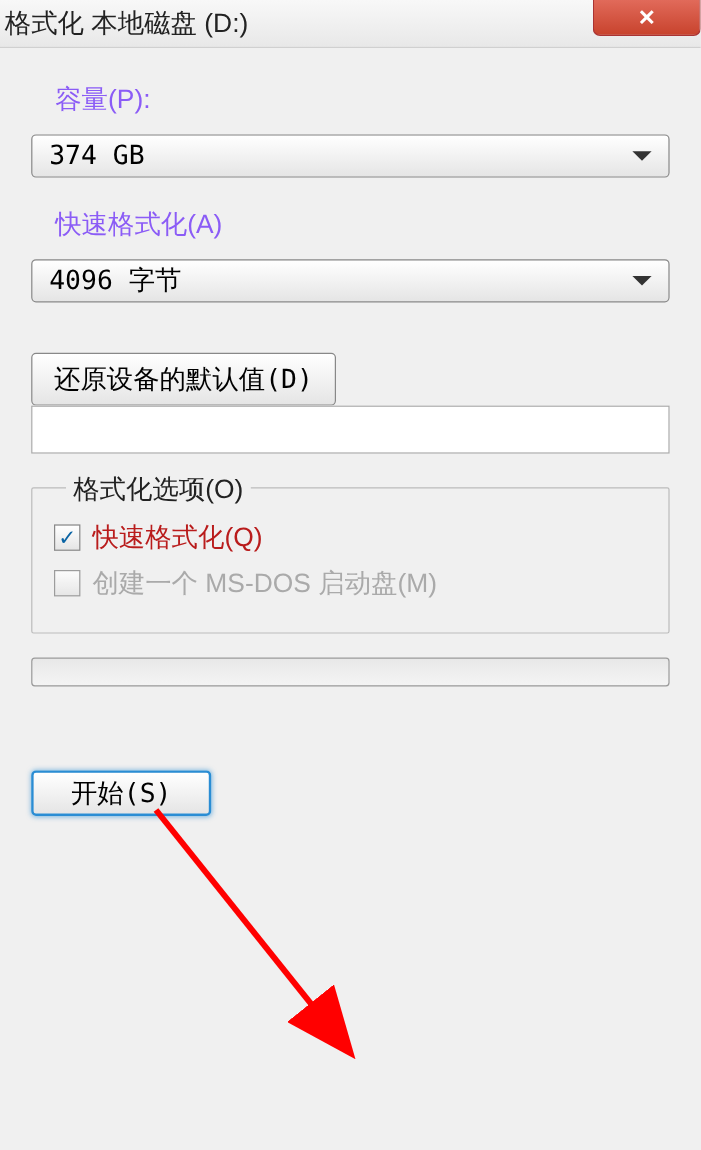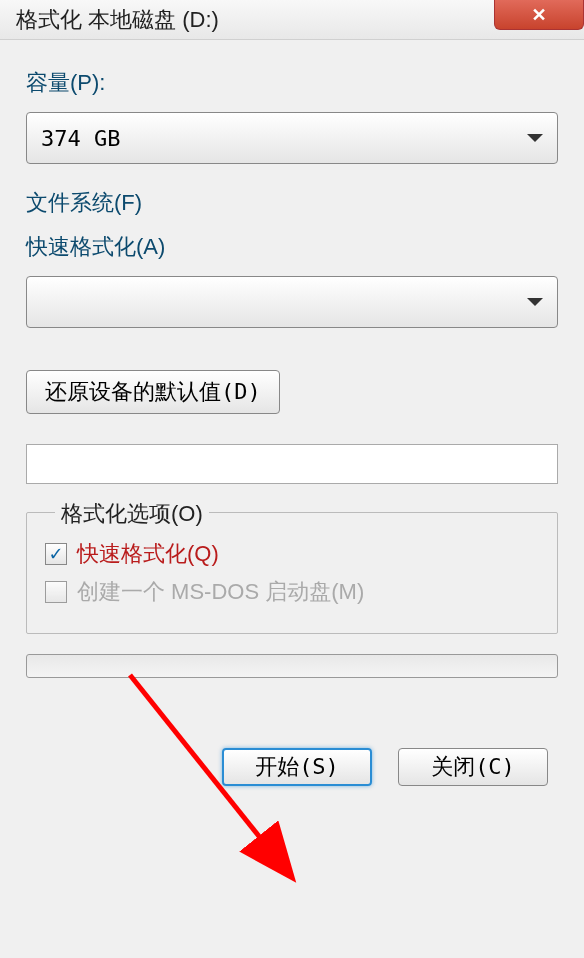"格式化 本地磁盘 (D:)" .titlebar { padding-left: 16px -> 4px }
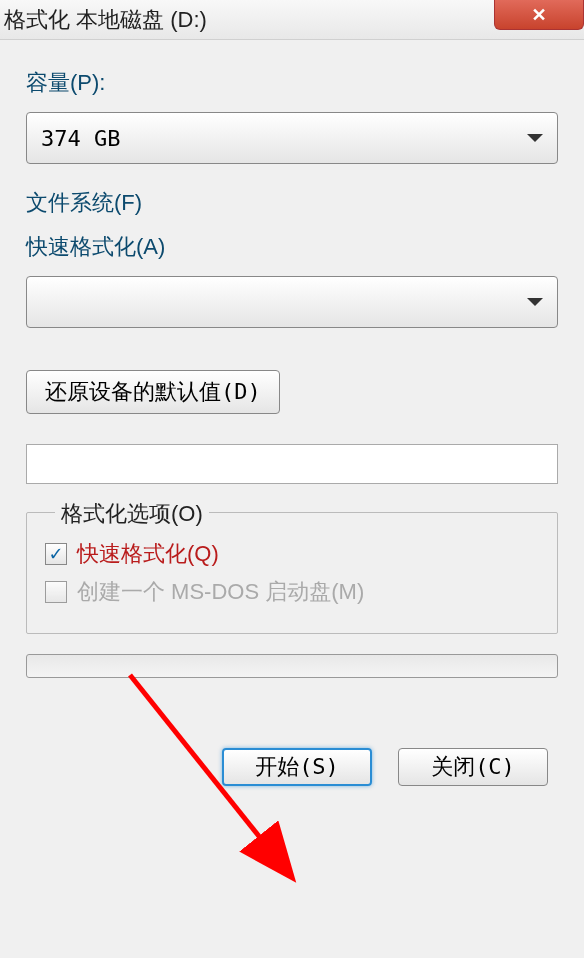"容量(P):" .label { color: #0c4a6e -> #8b5cf6; margin-left: none -> 20px }
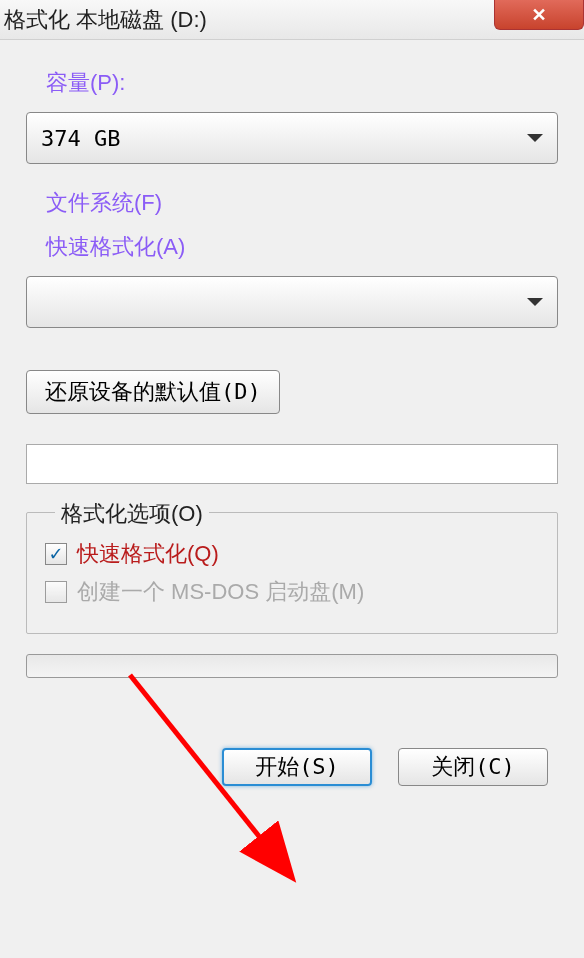"374 GB" .dropdown { height: 52px -> 36px }
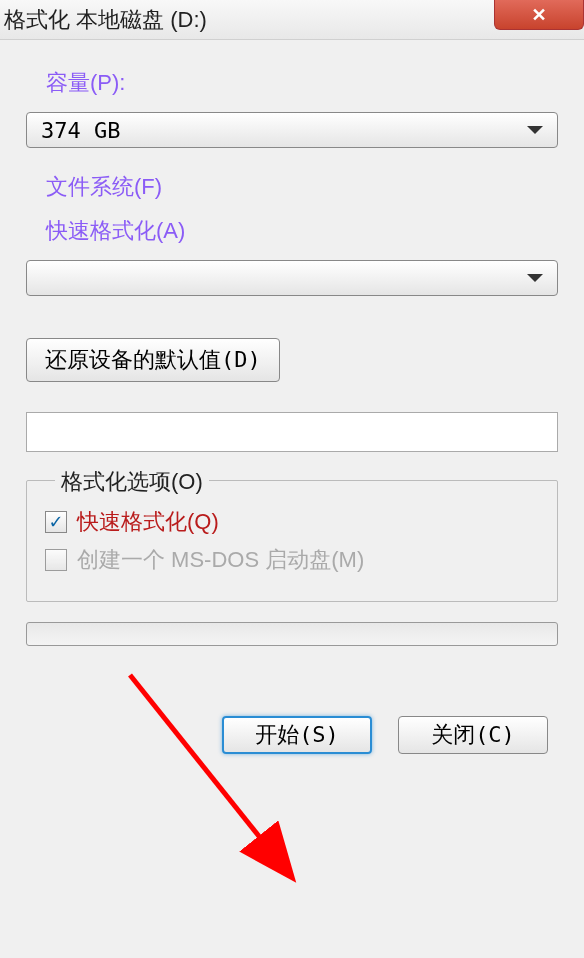"文件系统(F)" div.label { html: <div>文件系统(F)</div> -> none }
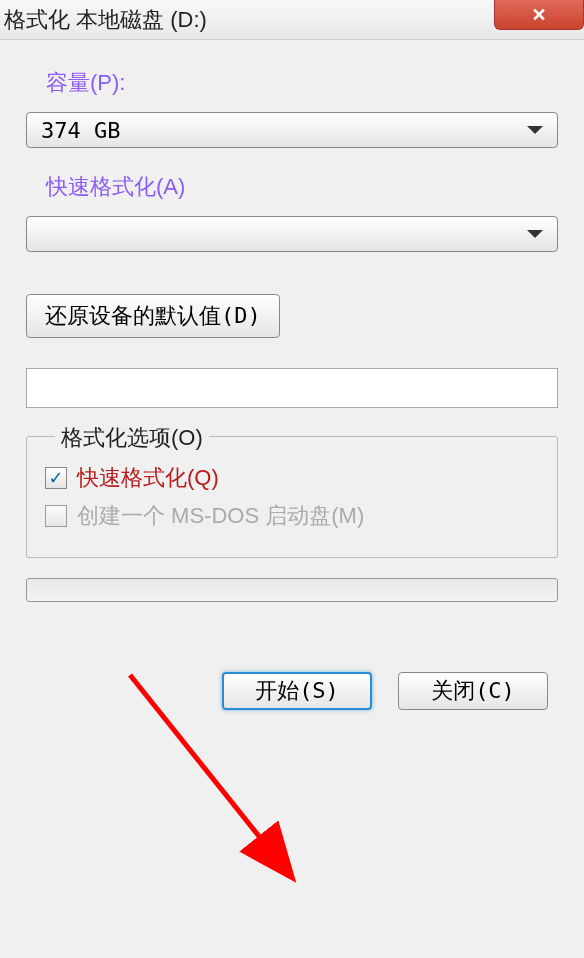"4096 字节" span { html: none -> <span>4096 字节</span> }
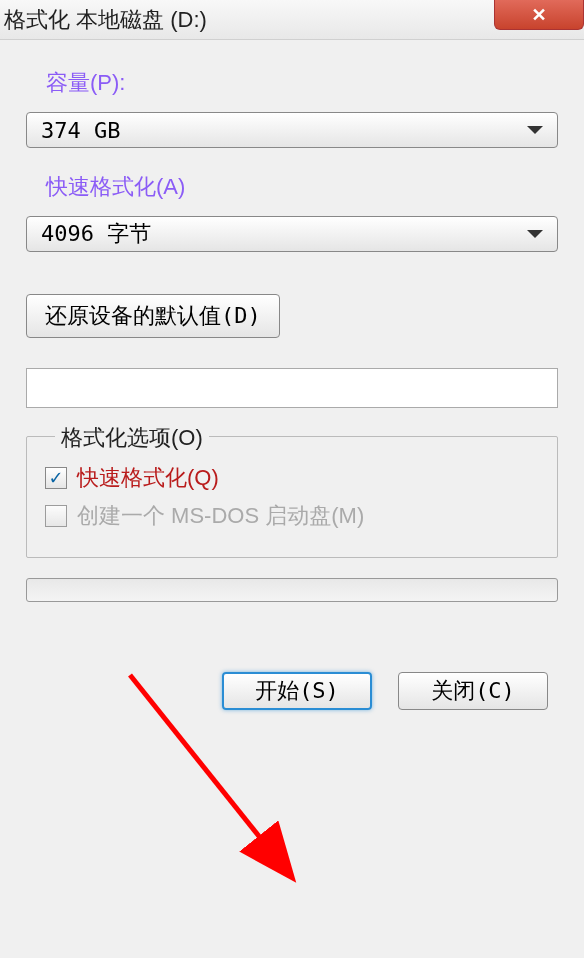"还原设备的默认值(D)" .restore-btn { margin-bottom: 30px -> none }
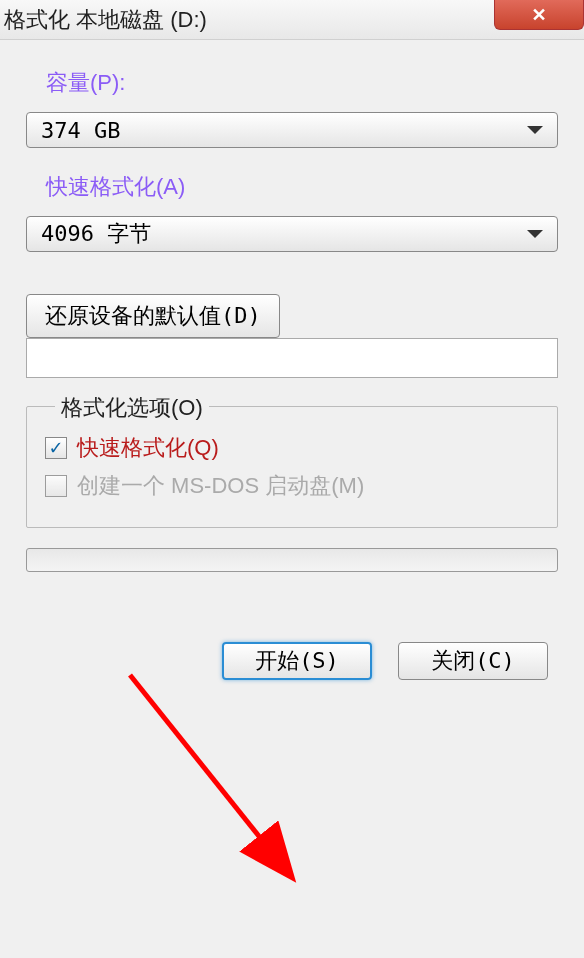"开始(S)" .footer { flex-direction: none -> column }
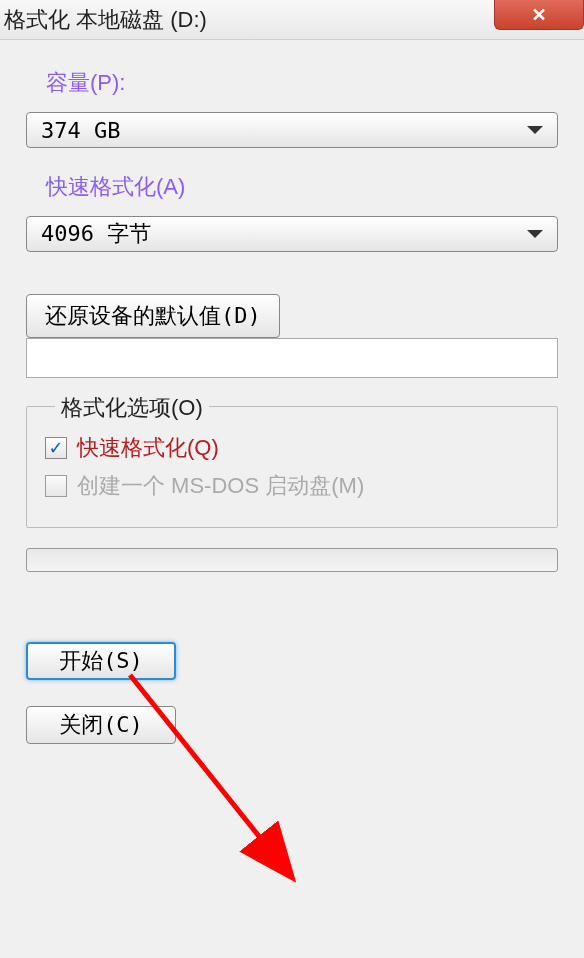"关闭(C)" button.footer-btn { html: <button>关闭(C)</button> -> none }
